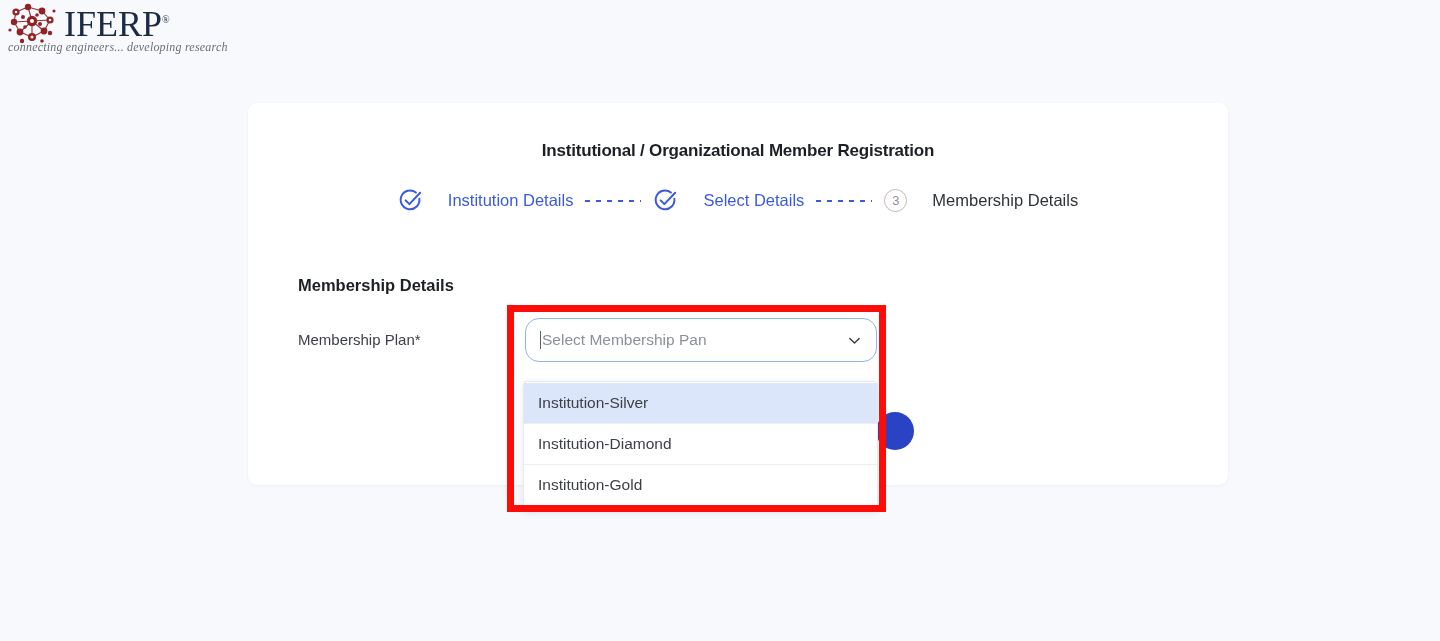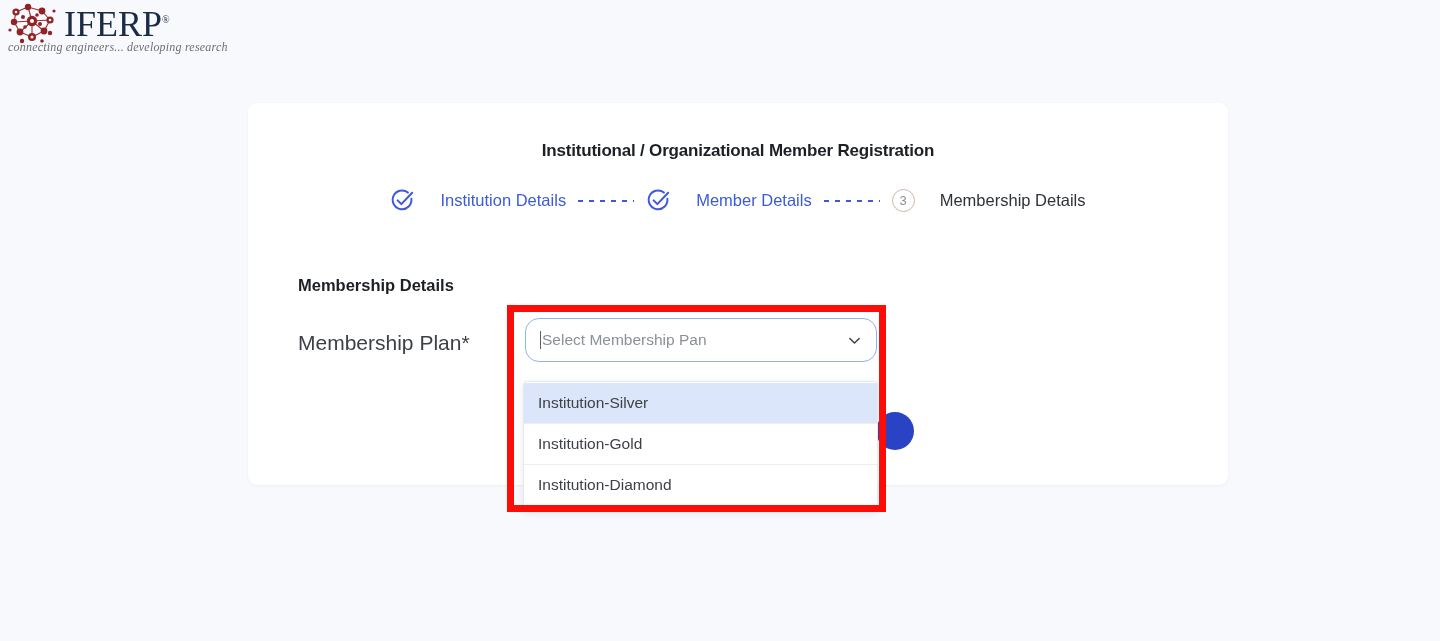"Member Details" span.step-label { text: Member -> Select }
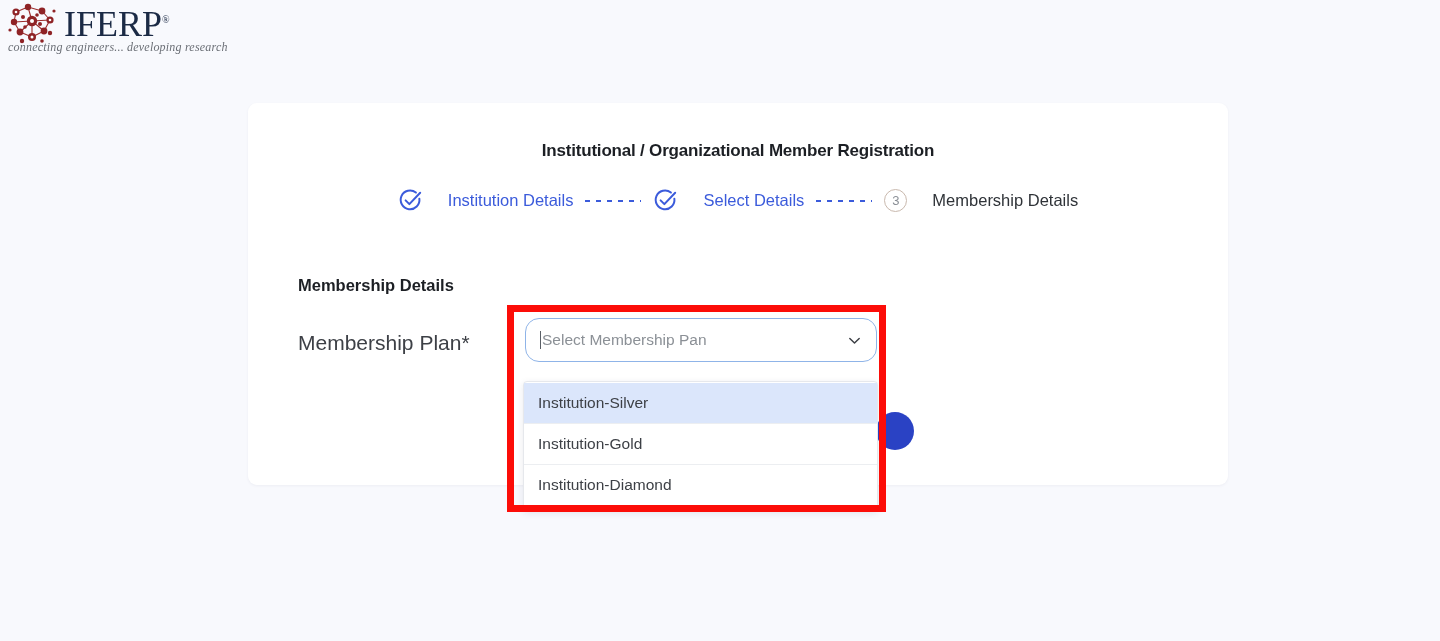"Membership Plan*" .field-label { font-size: 21px -> 15px }
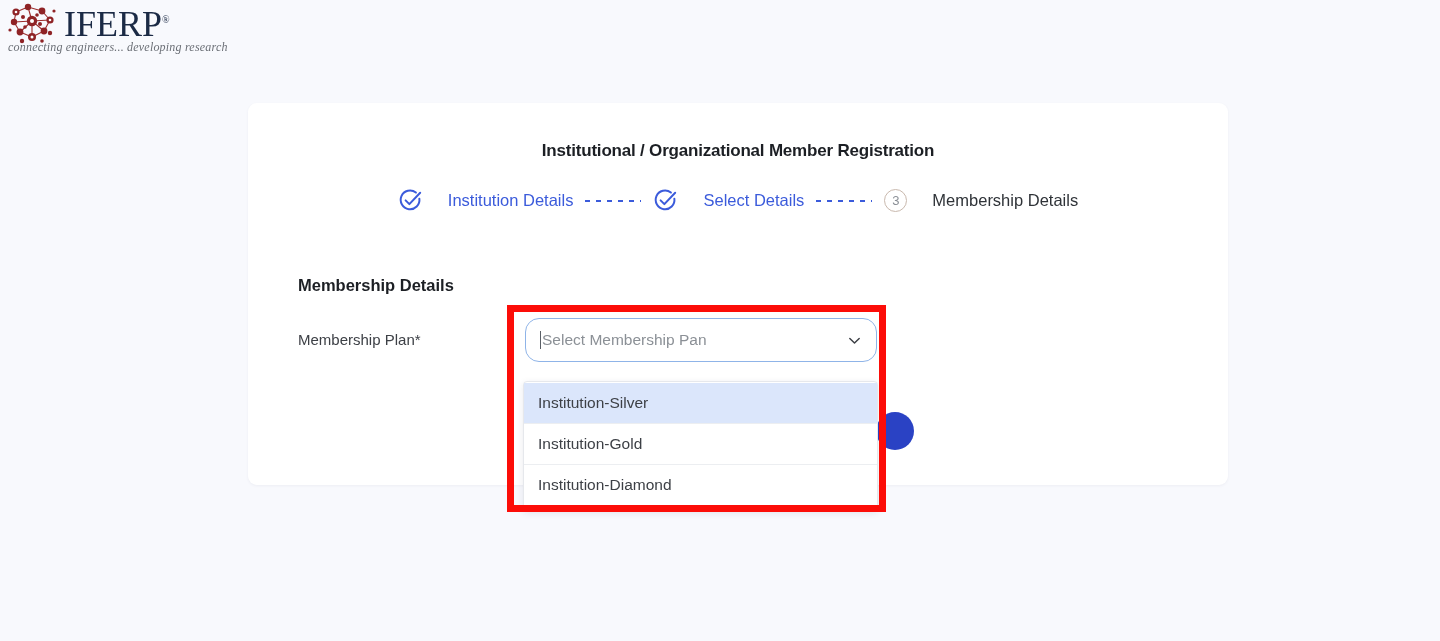"Institution-Gold" div.dd-option { order: before "Institution-Diamond" -> after "Institution-Diamond" }
